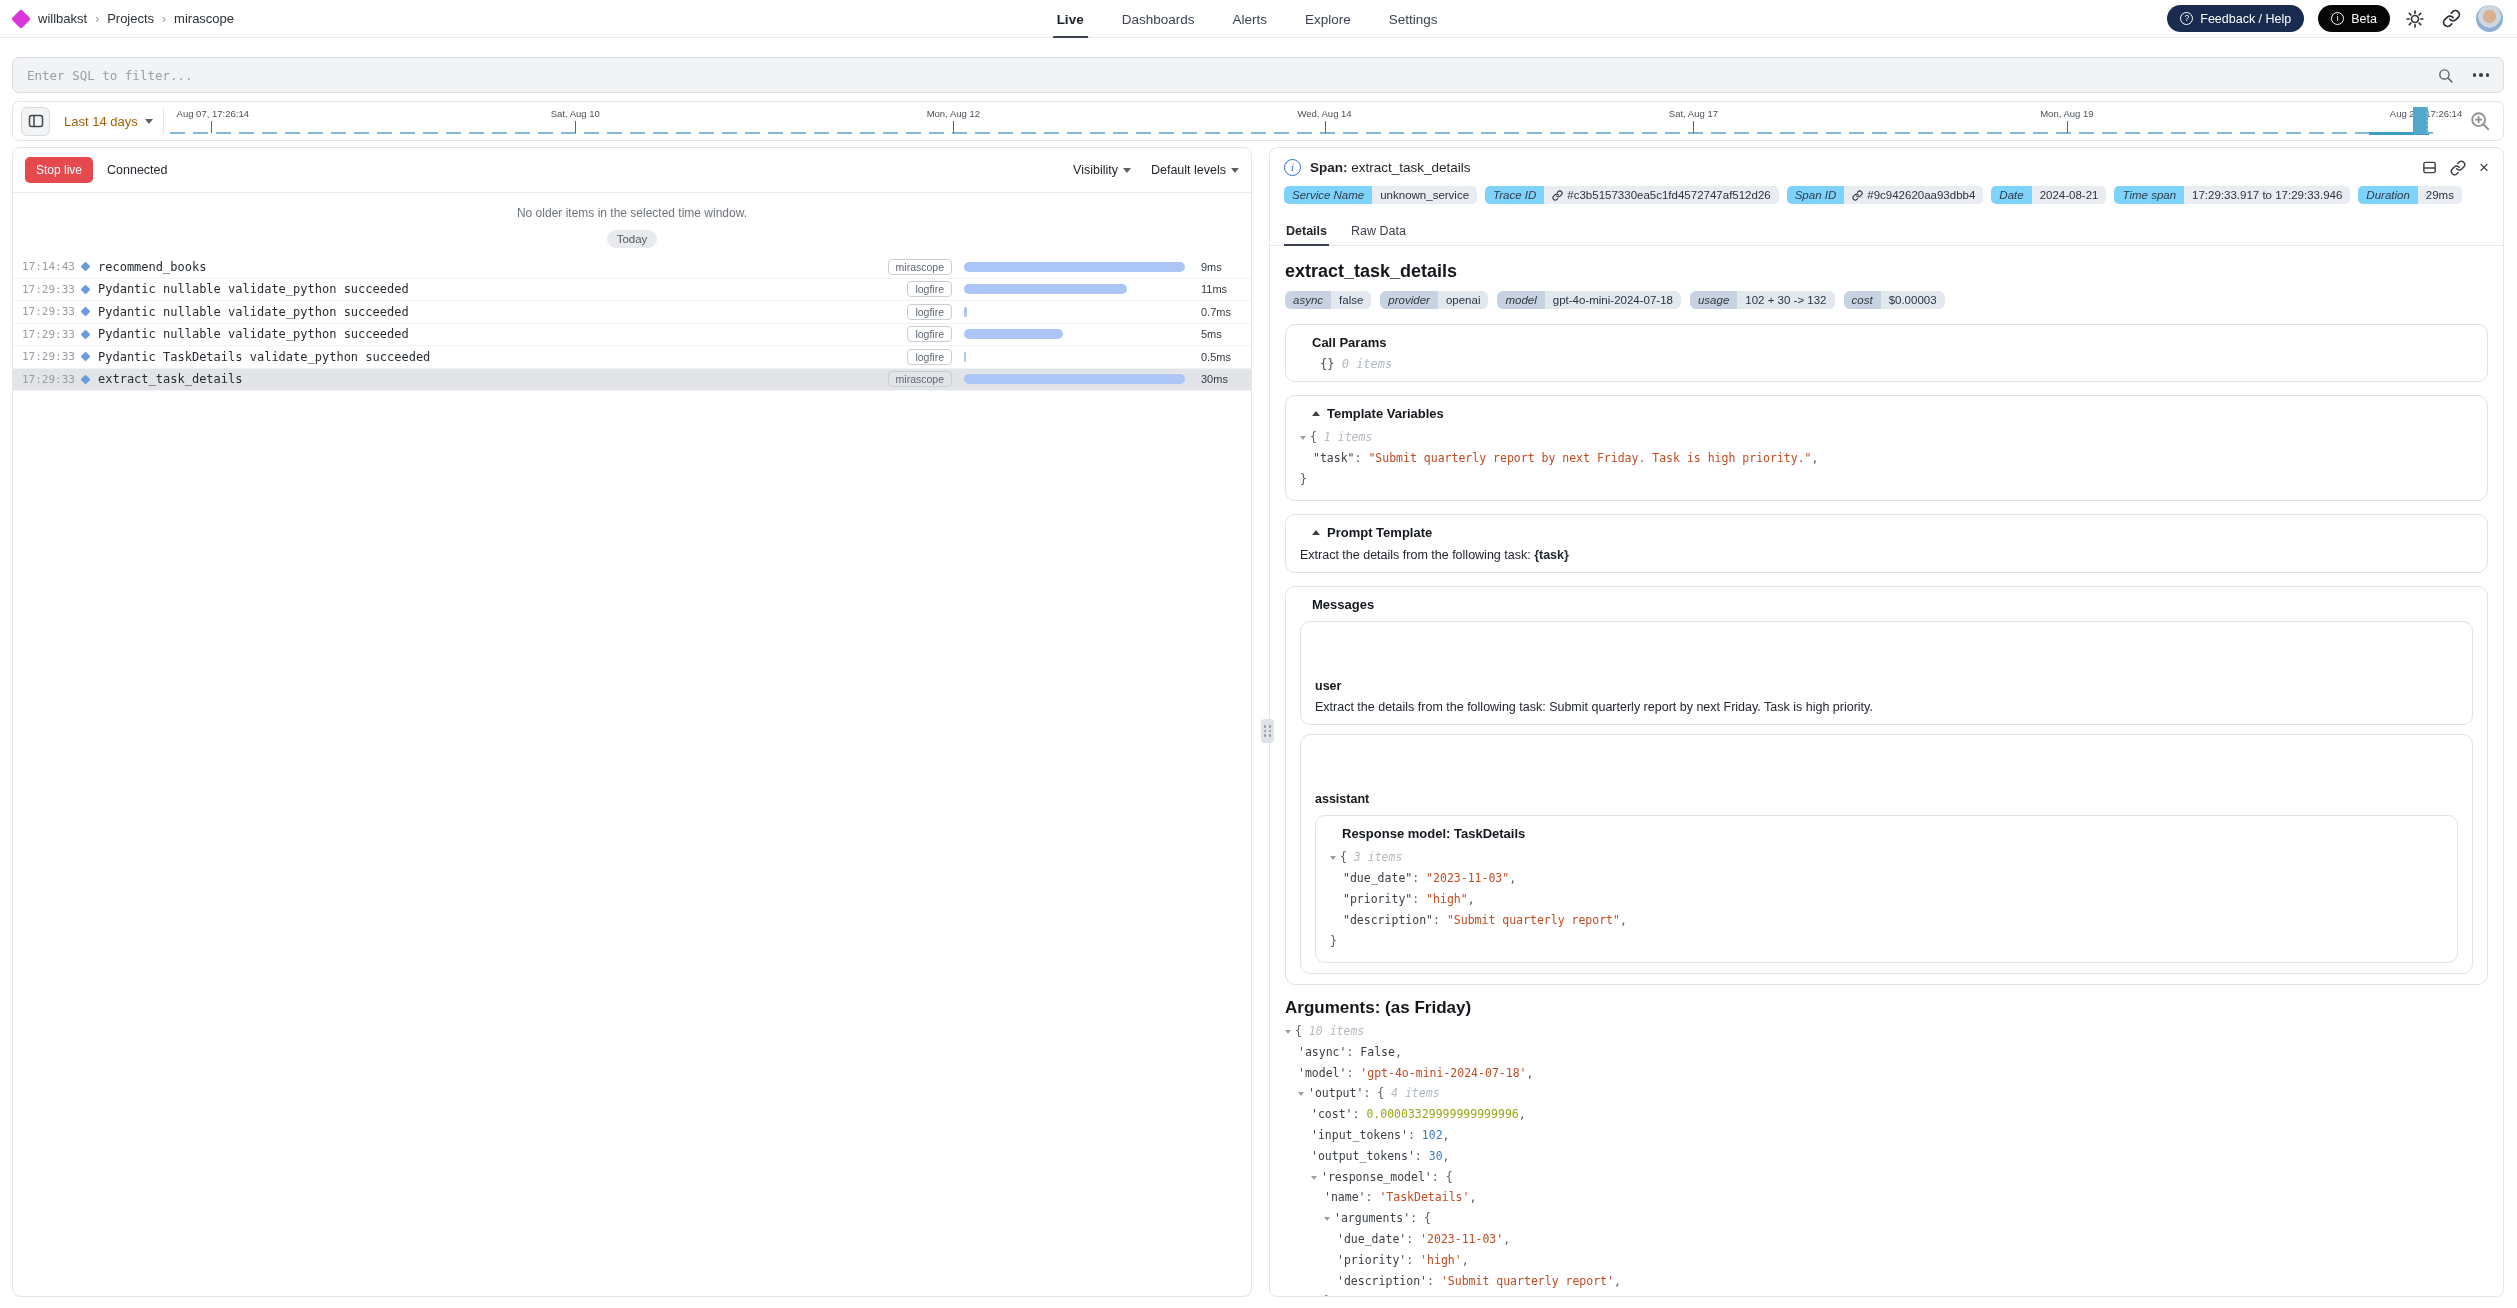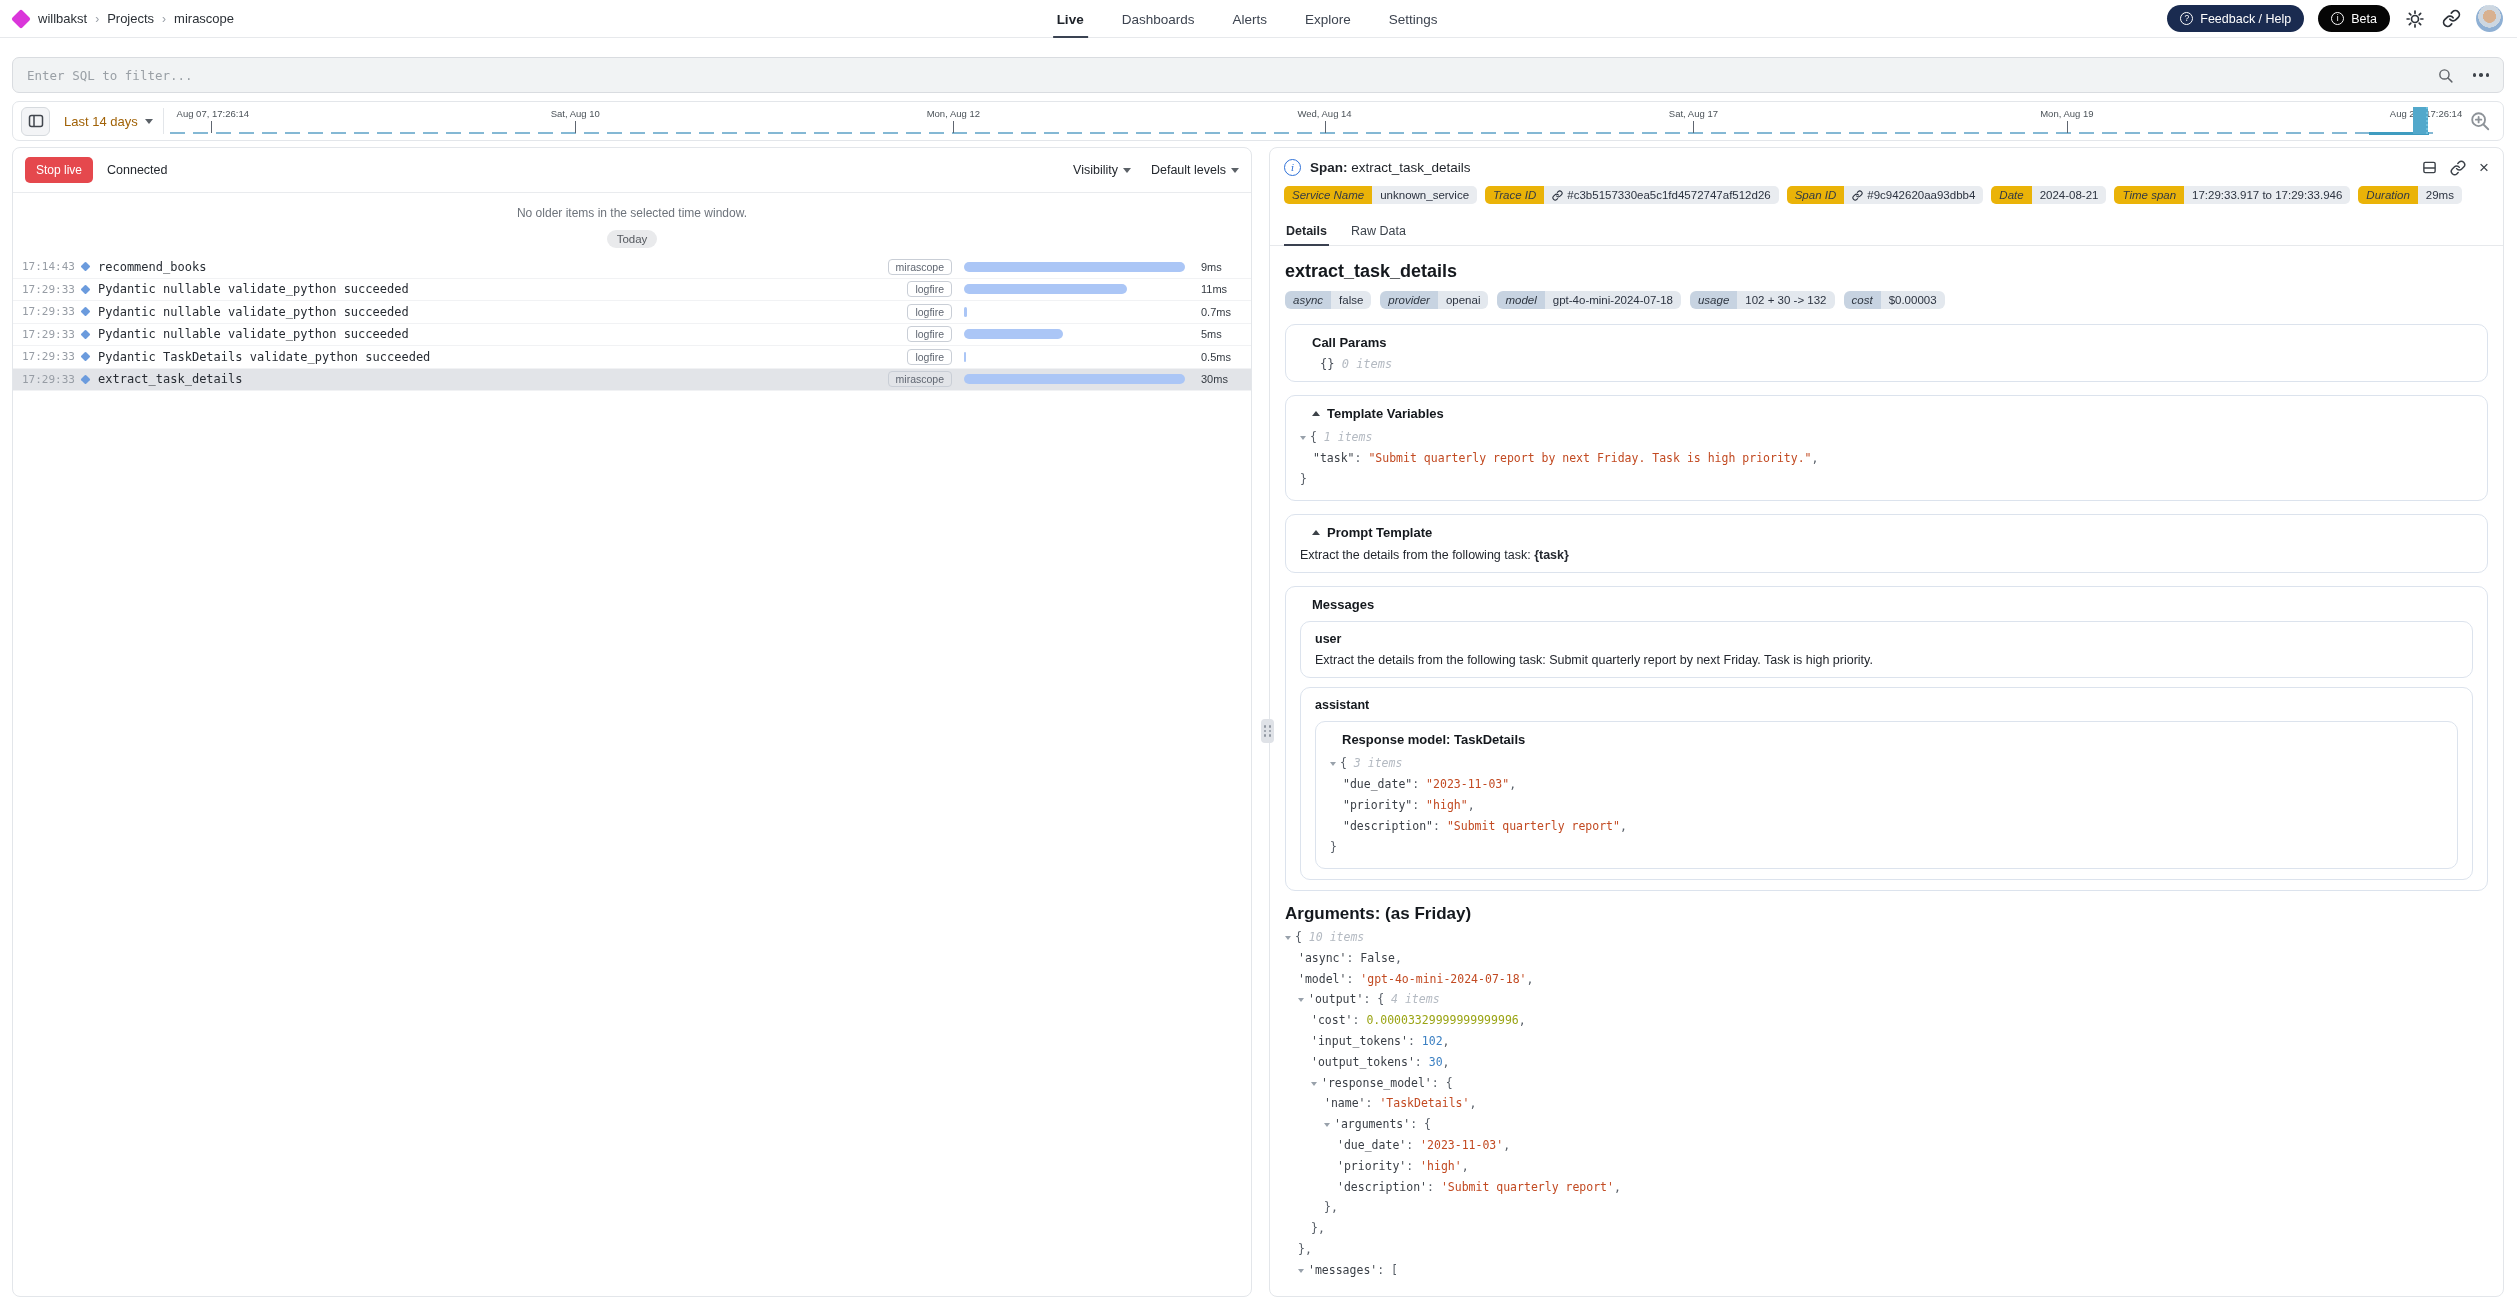"Service Name" .mchip .ml { background: #eab308 -> #7dd3fc }
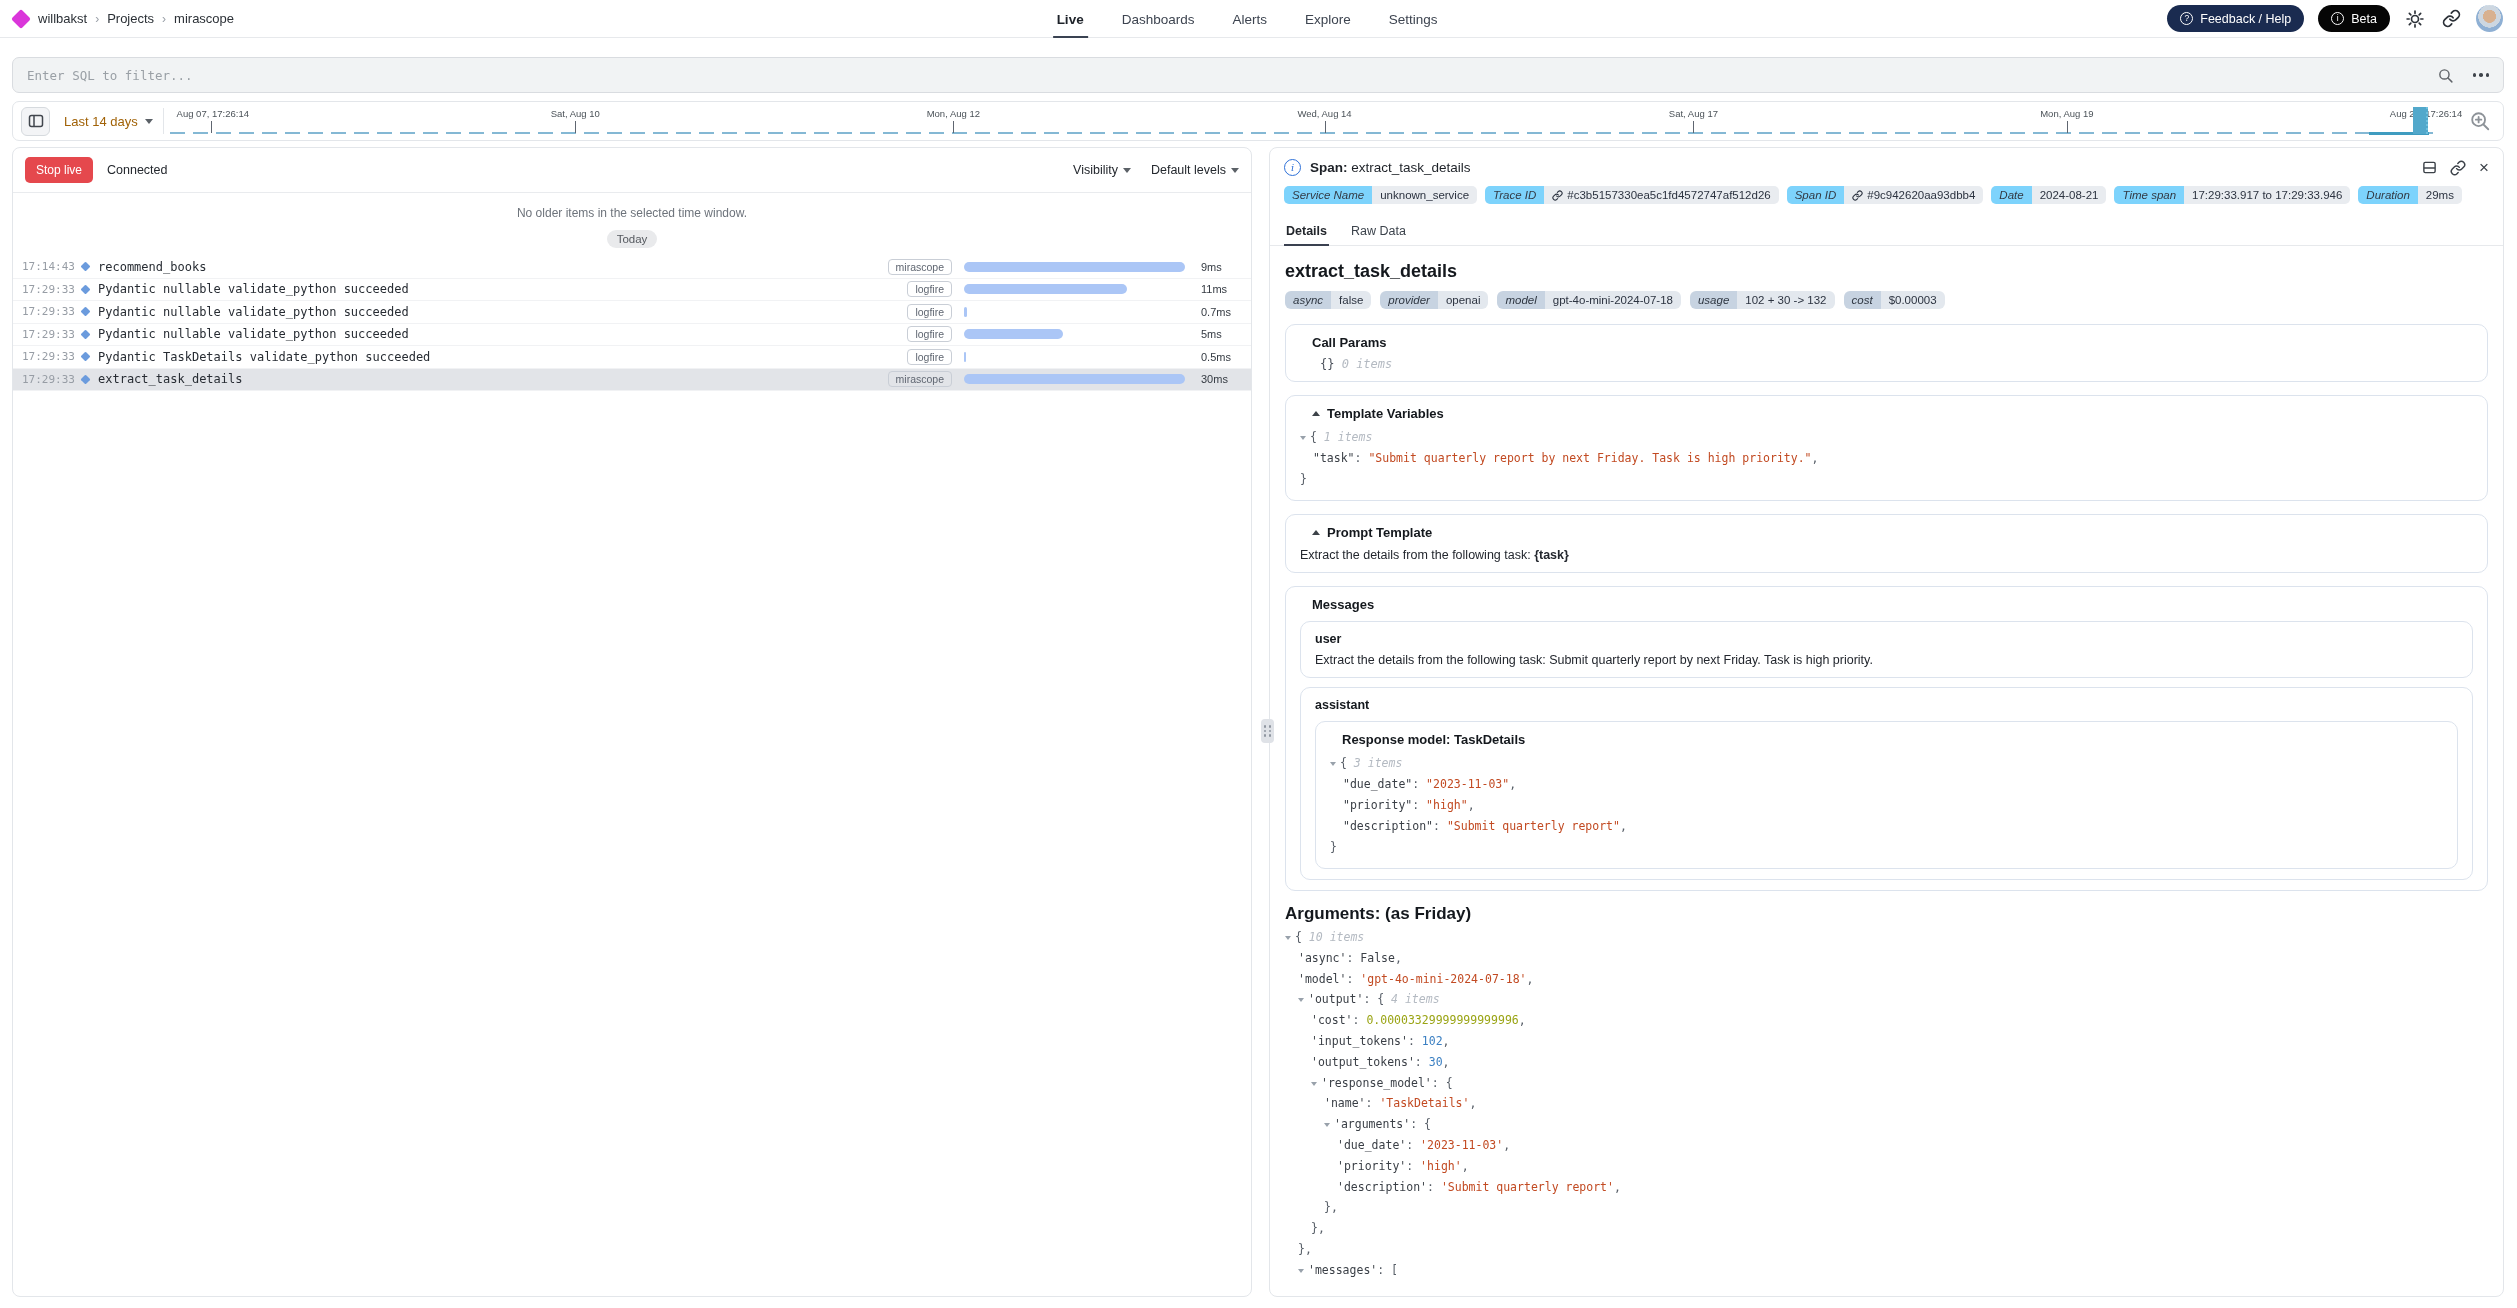"user" .role { margin-top: none -> 47px }
